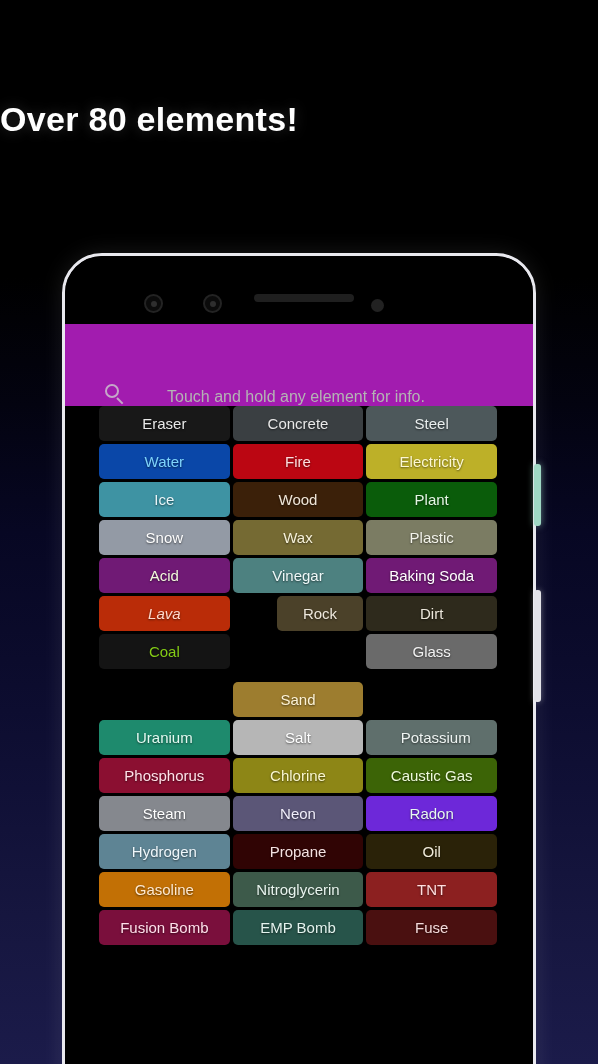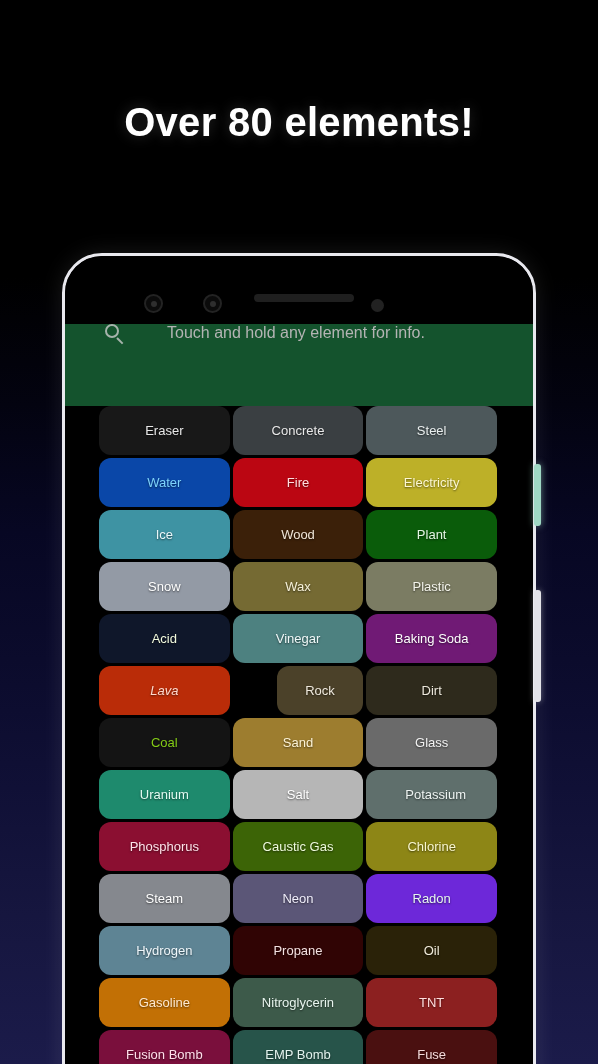"Over 80 elements!" #headline { font-size: 40px -> 34px; text-align: center -> left }
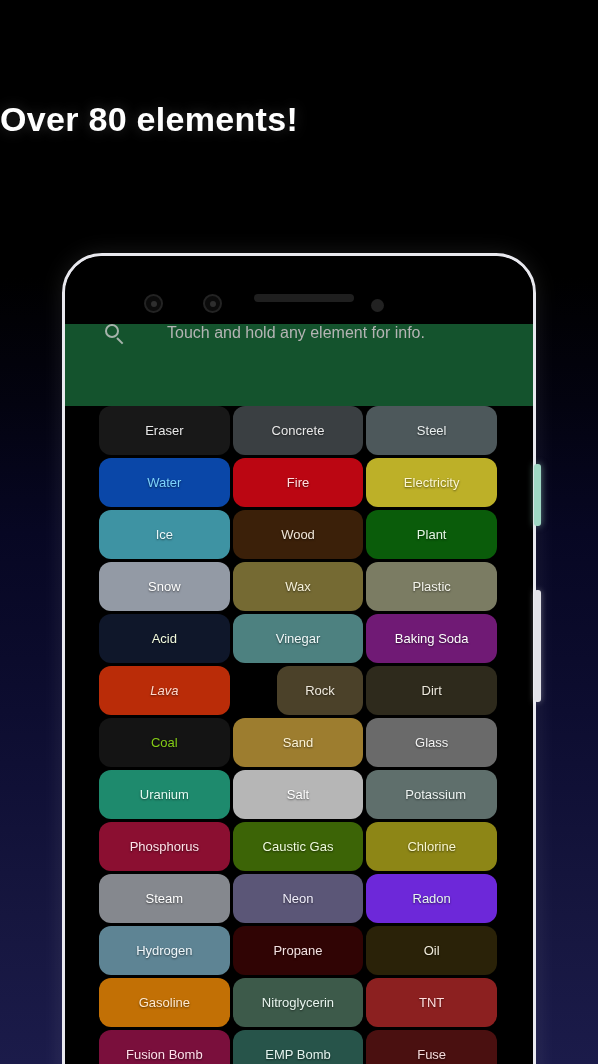"Touch and hold any element" #search-bar { align-items: flex-start -> flex-end; background: #14532d -> #a21caf }
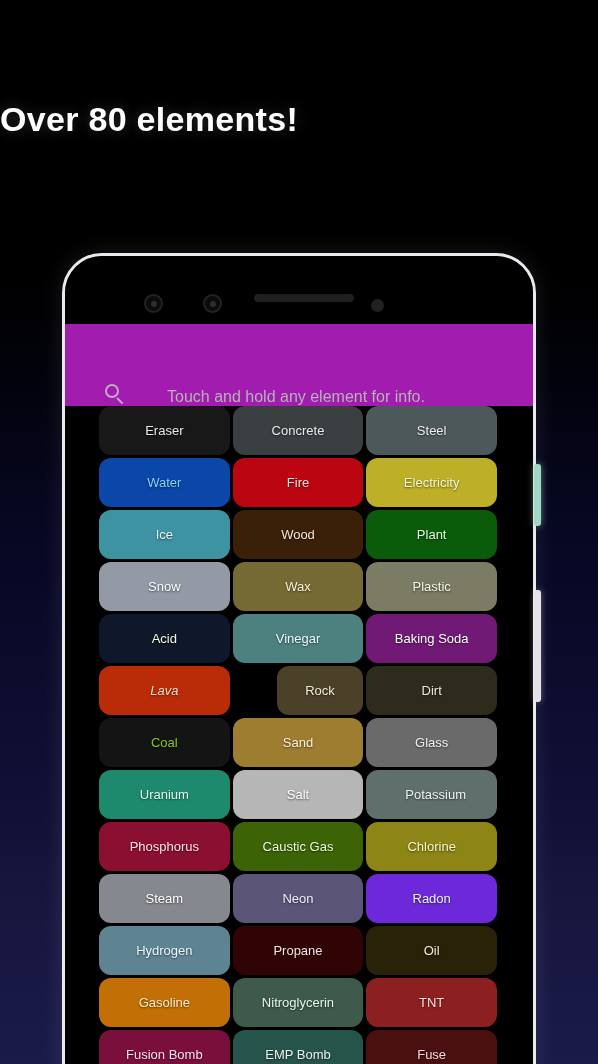"Eraser" .tile { border-radius: 12px -> 5px; font-size: 13px -> 15px; height: 49px -> 35px }
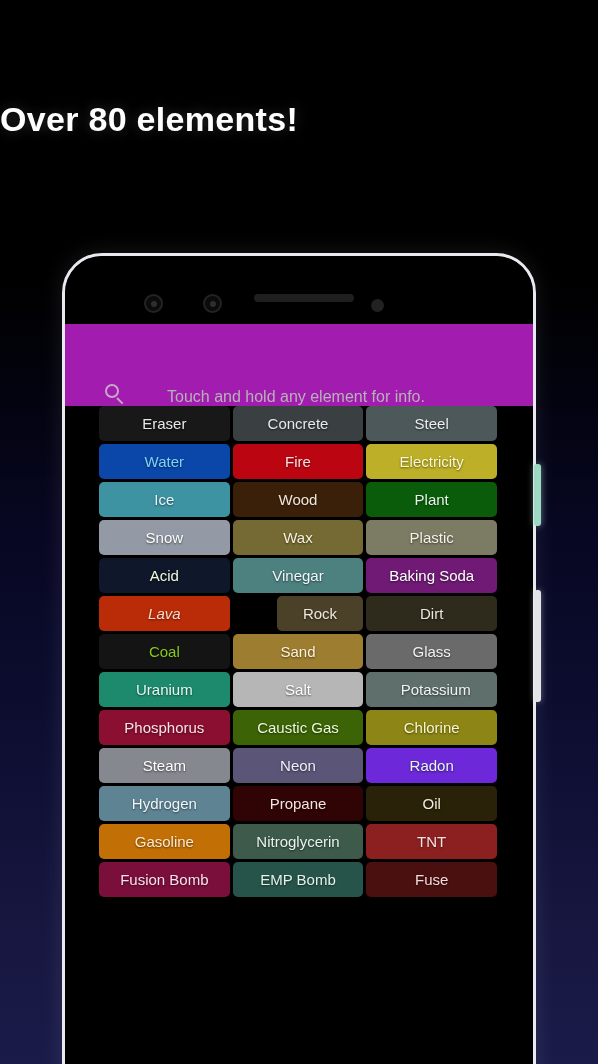"Acid" div.tile { background: #0f172a -> #701a75 }
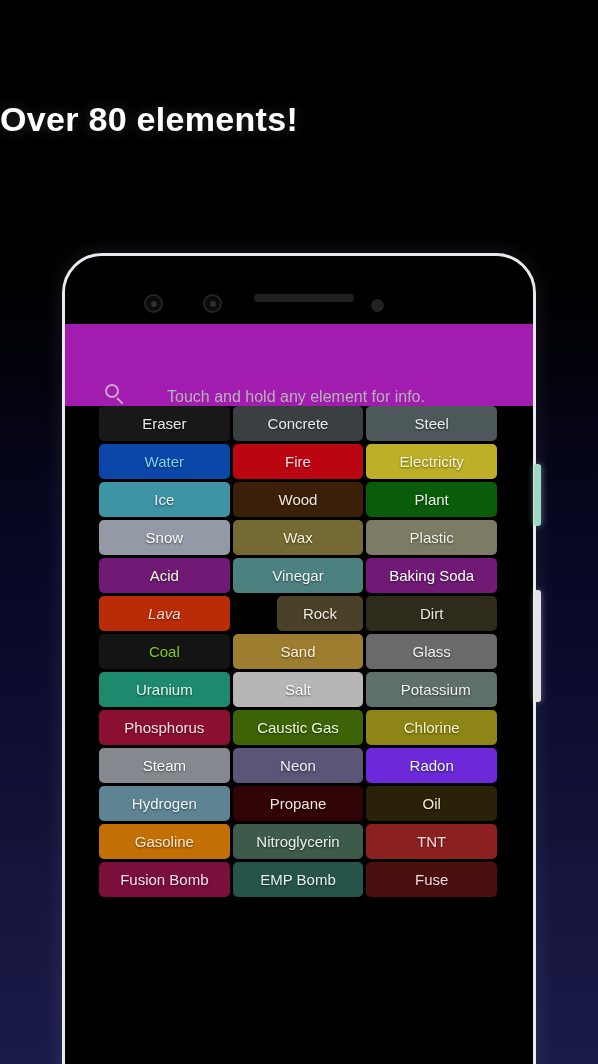"Sand" div.tile { margin-top: none -> 48px }
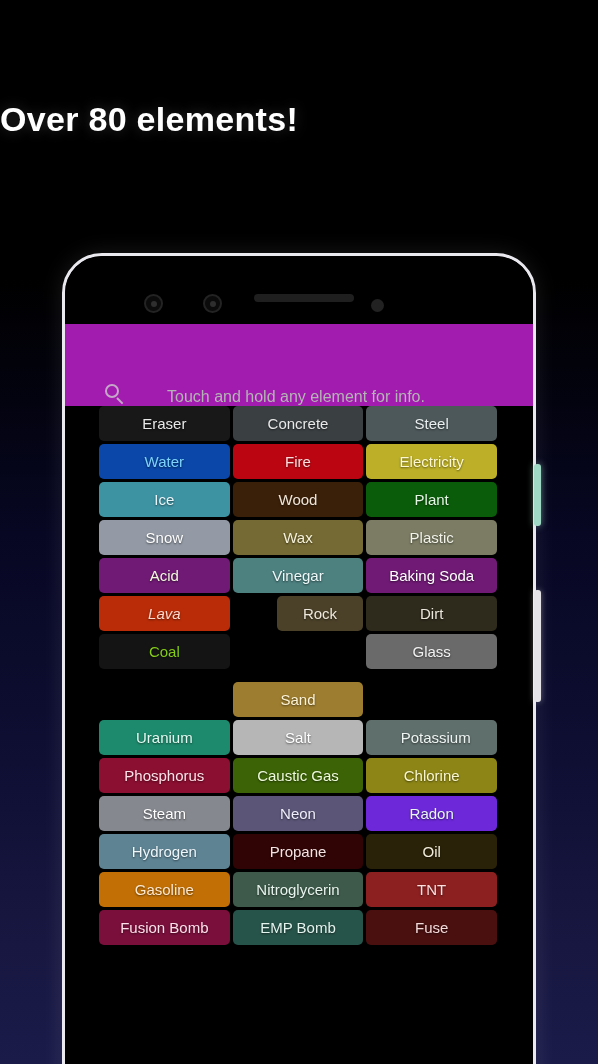"Caustic Gas" div.tile { order: before "Chlorine" -> after "Chlorine" }
